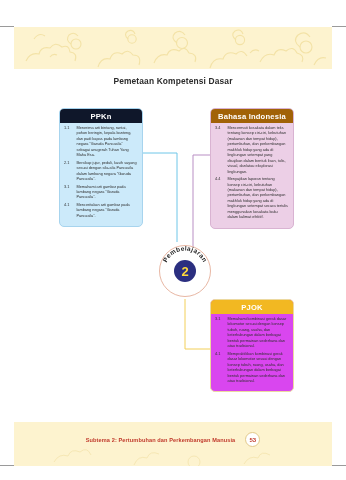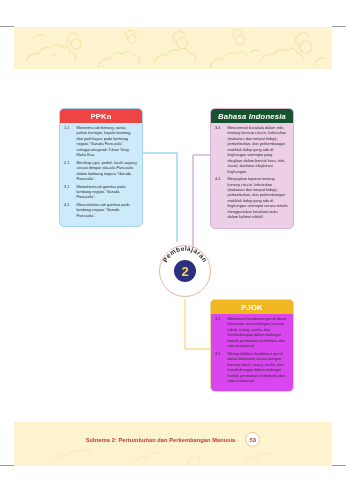"Pemetaan Kompetensi Dasar" div.page-title { html: none -> <div>Pemetaan Kompetensi Dasar</div> }
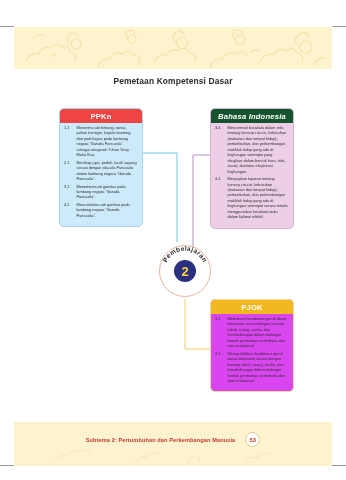"PPKn" #box-ppkn .kd-head { background: #ef4444 -> #0f172a }
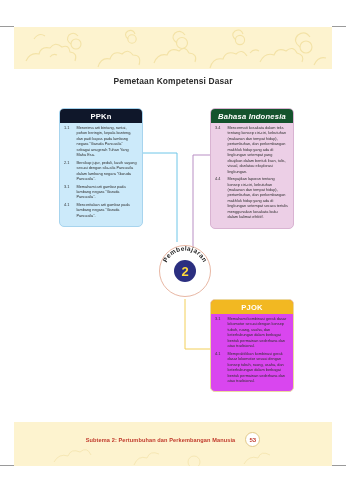"Bahasa Indonesia" #box-bindo .kd-head { background: #14532d -> #a16207; font-style: italic -> none }
